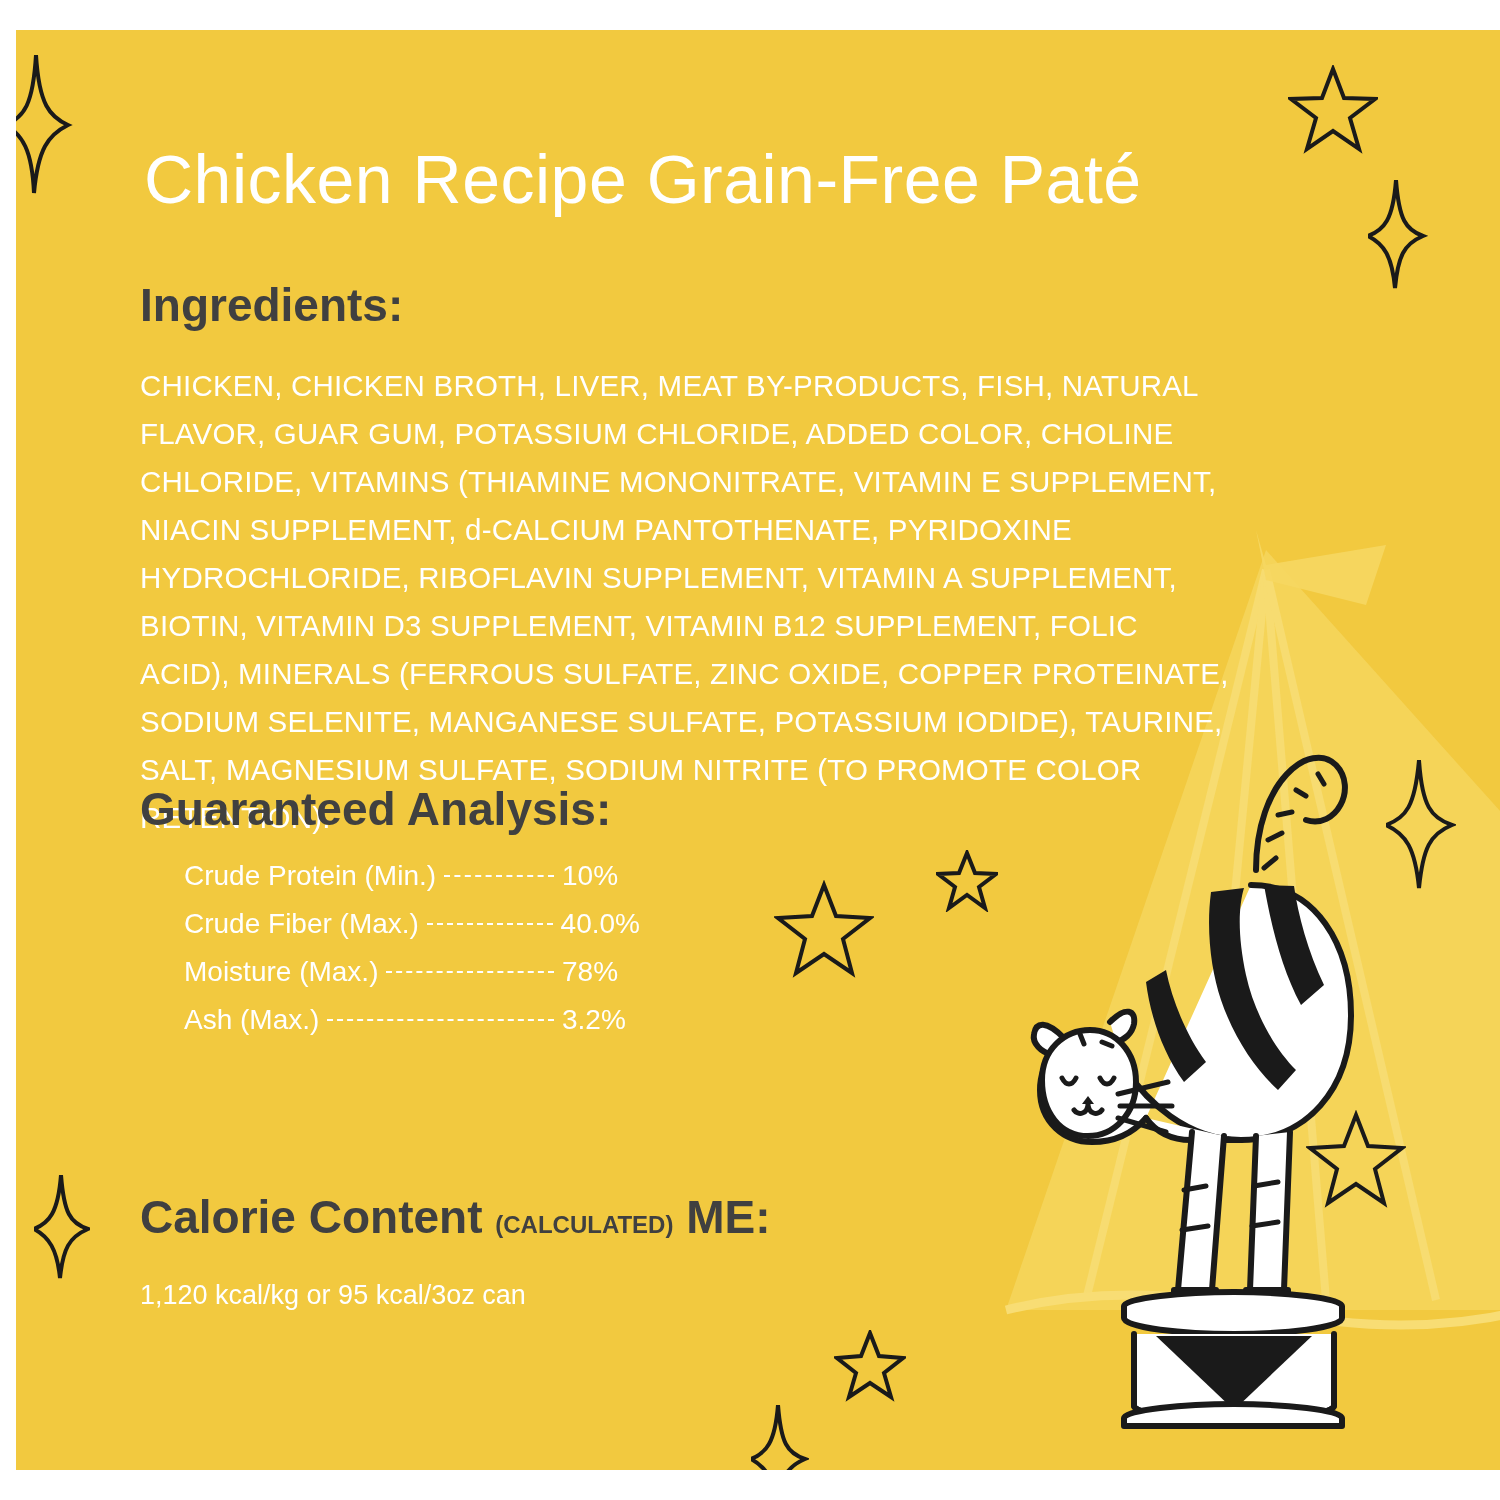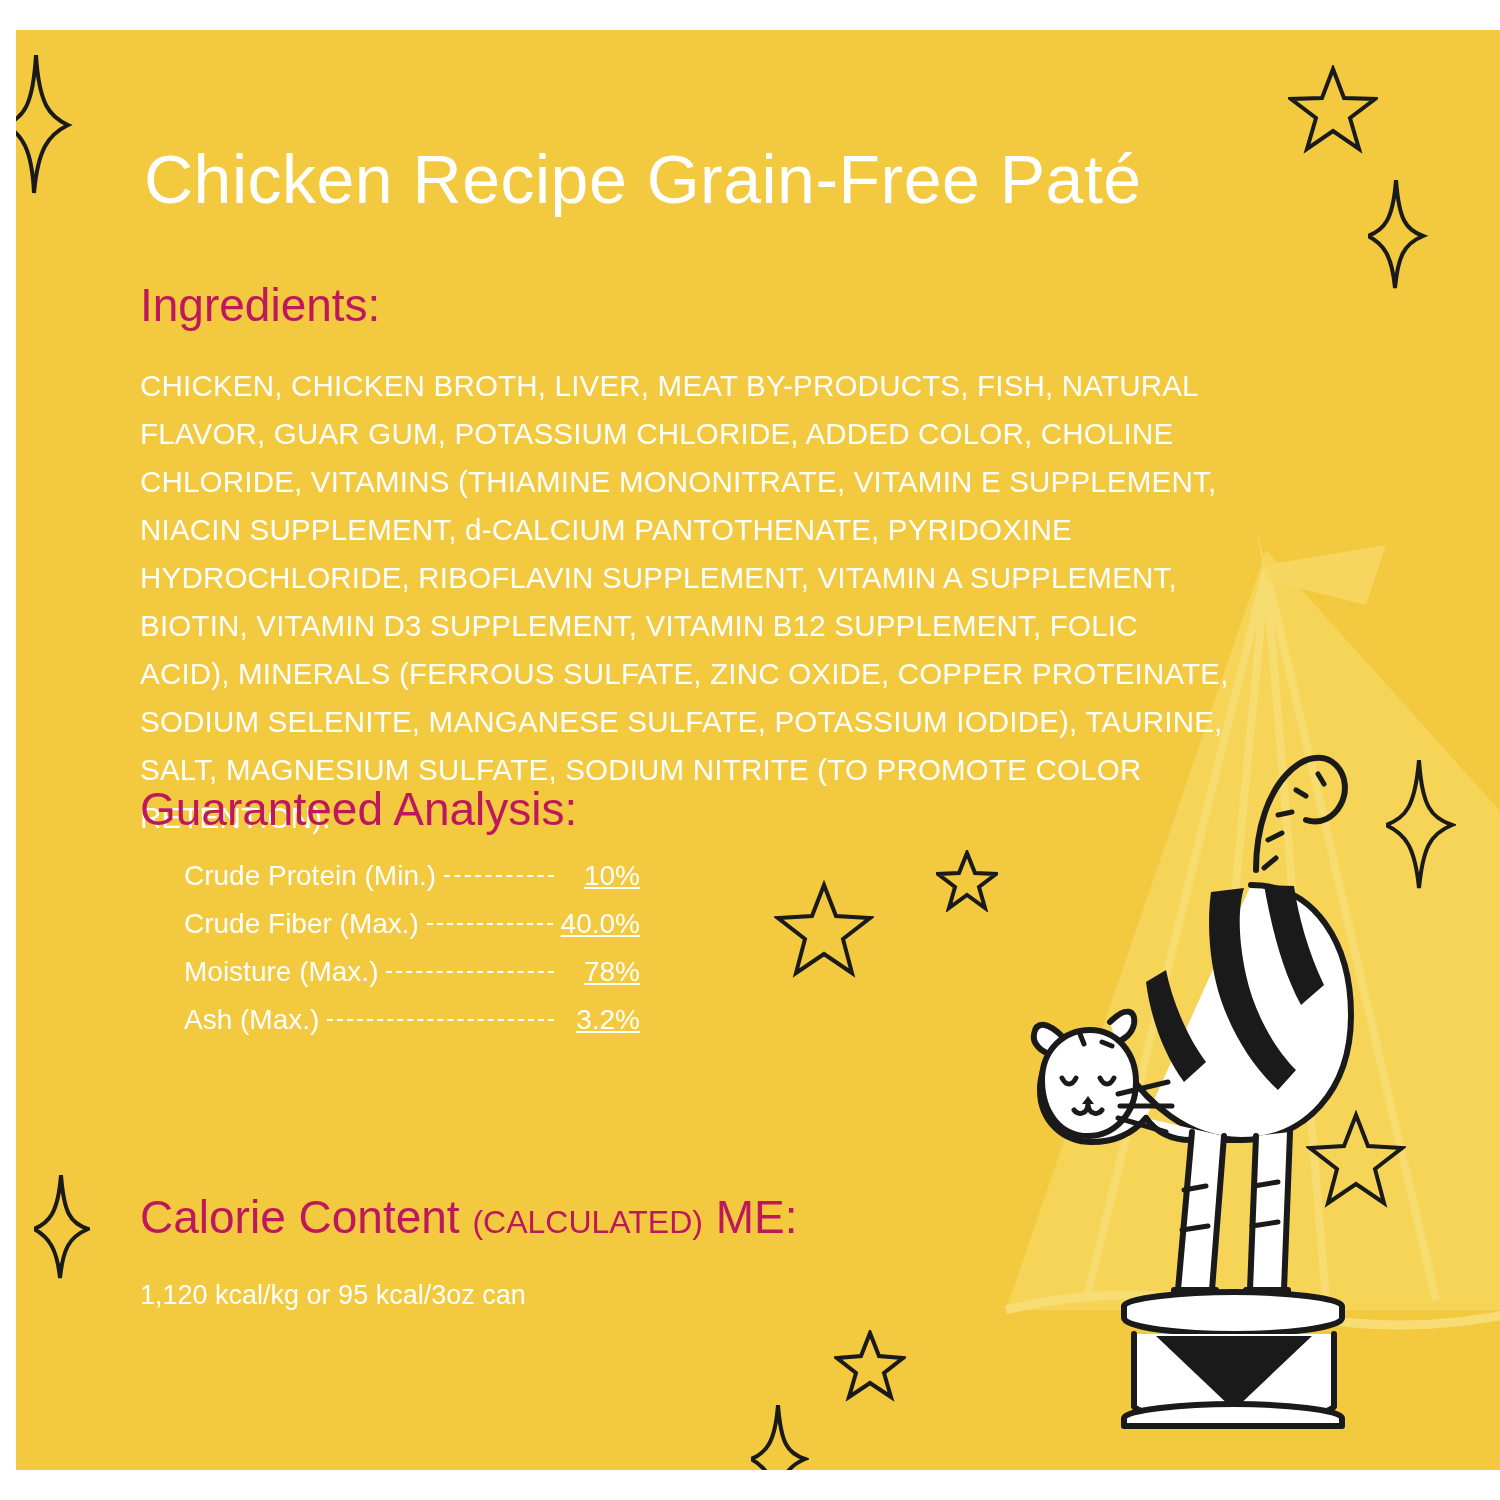"Ingredients:" .section-head { color: #be185d -> #404040; font-weight: normal -> bold }
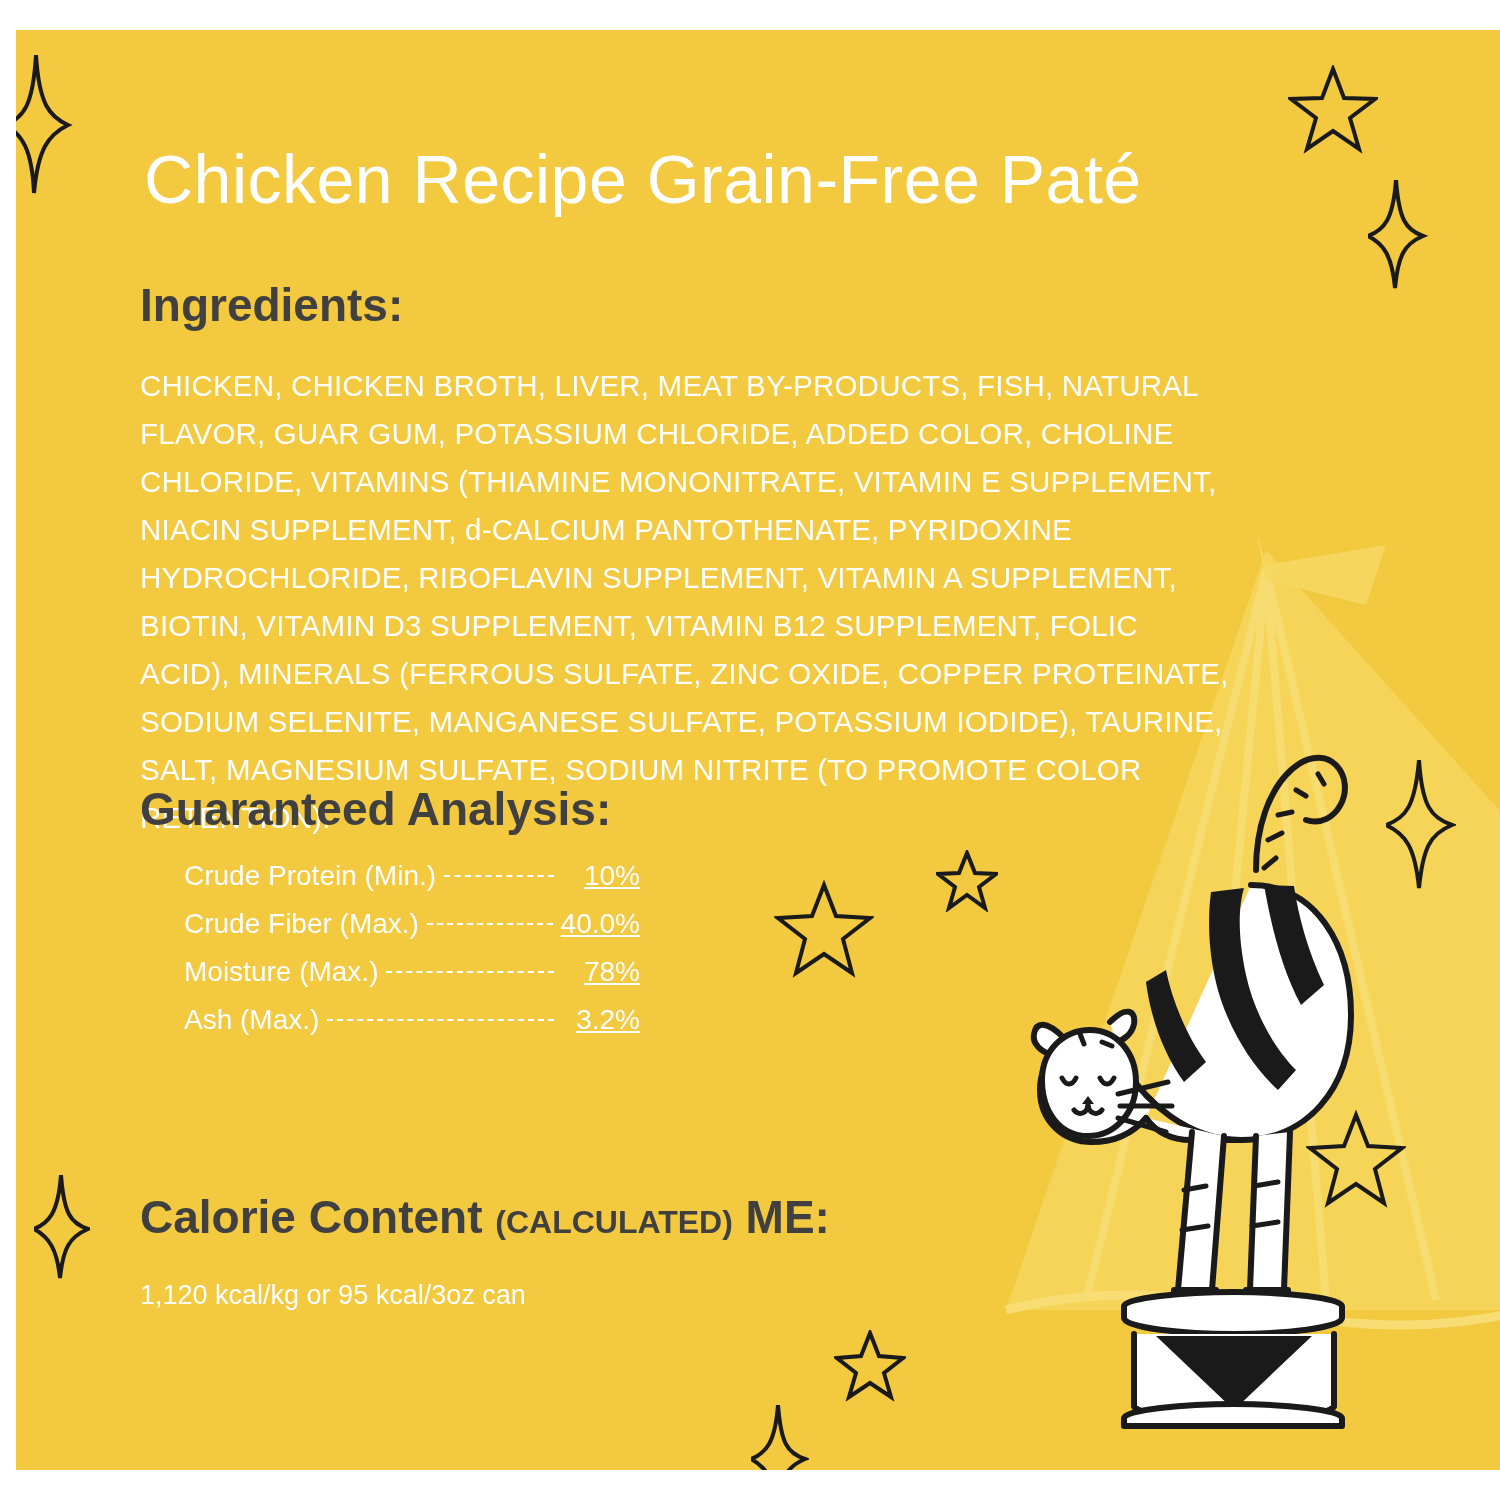"10%" .ga-value { text-align: right -> none; text-decoration: underline -> none }
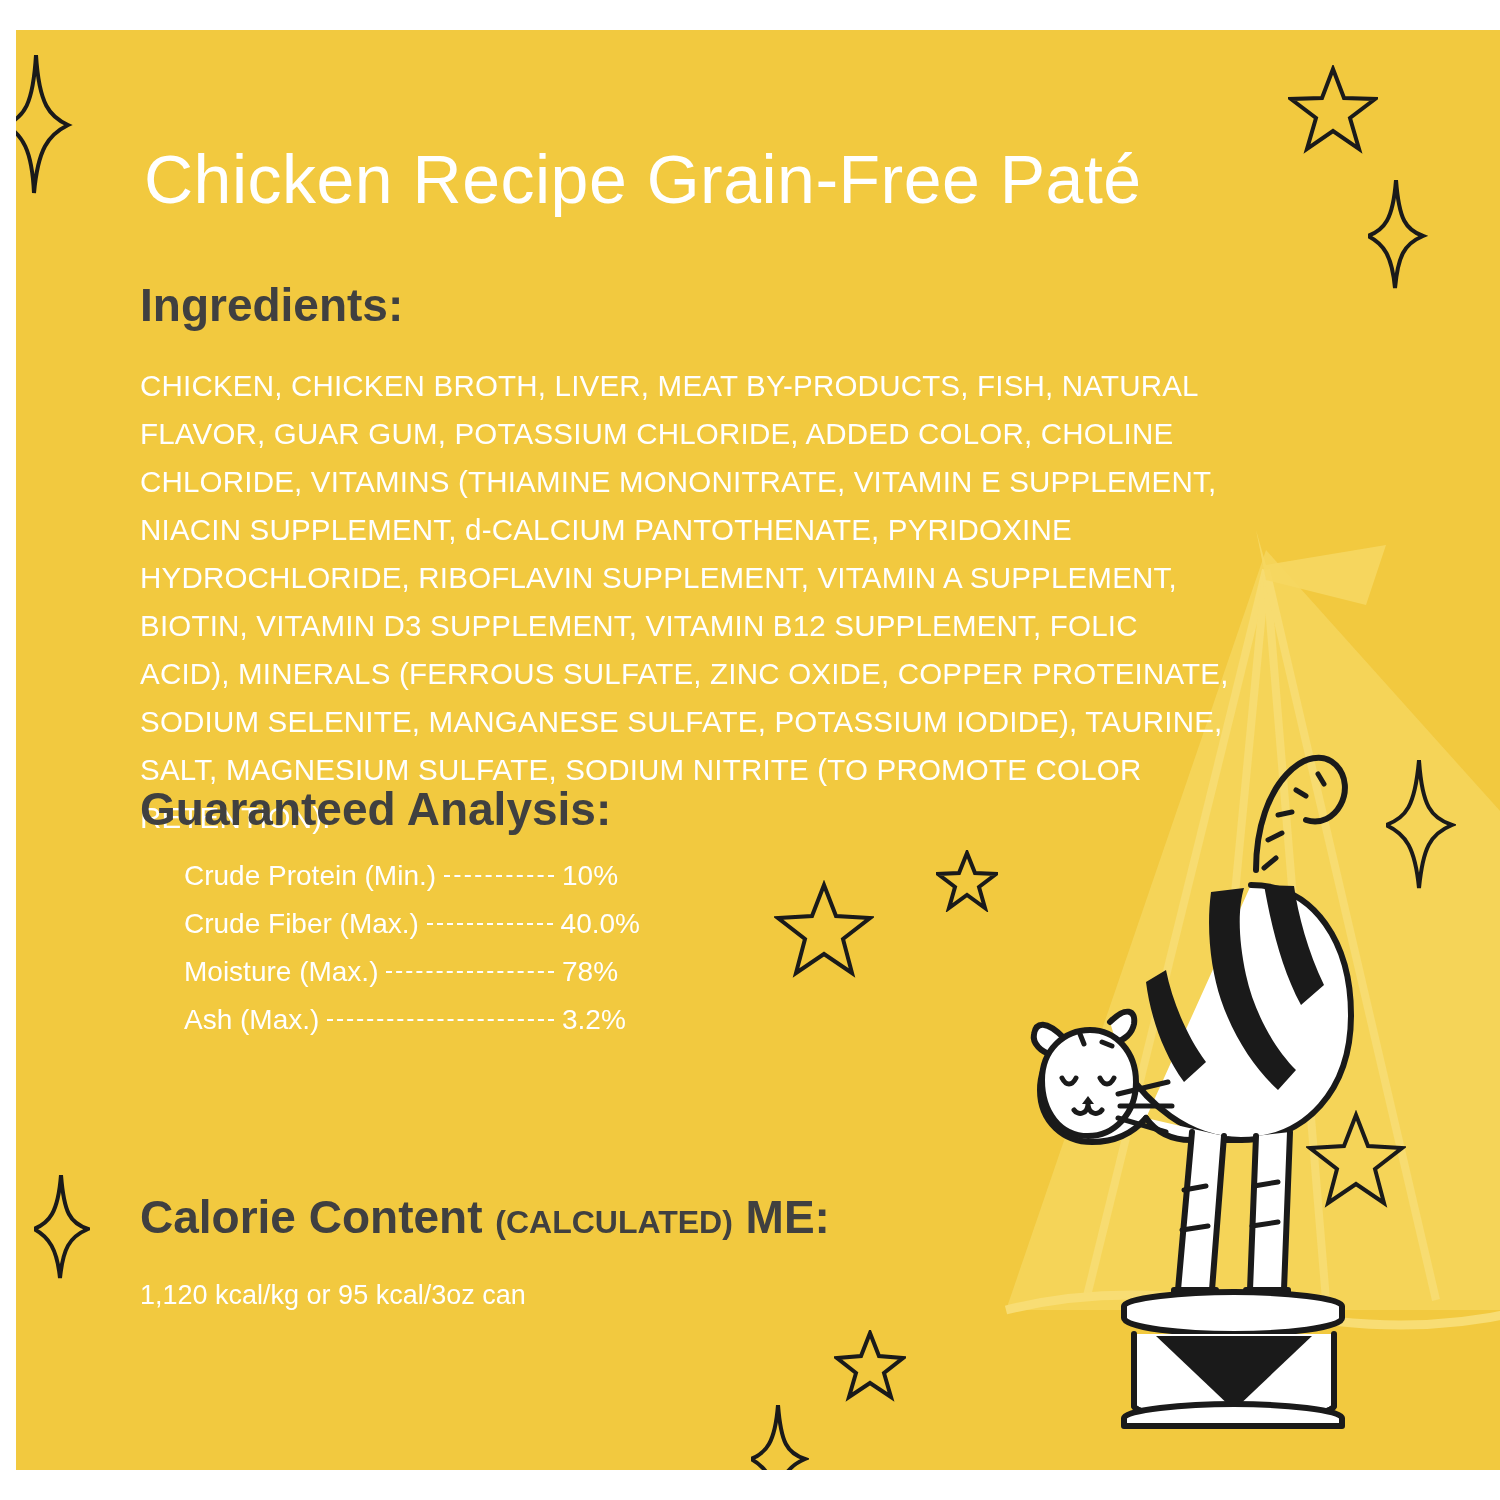"(CALCULATED)" #calorie-head .small { font-size: 32px -> 24px }
